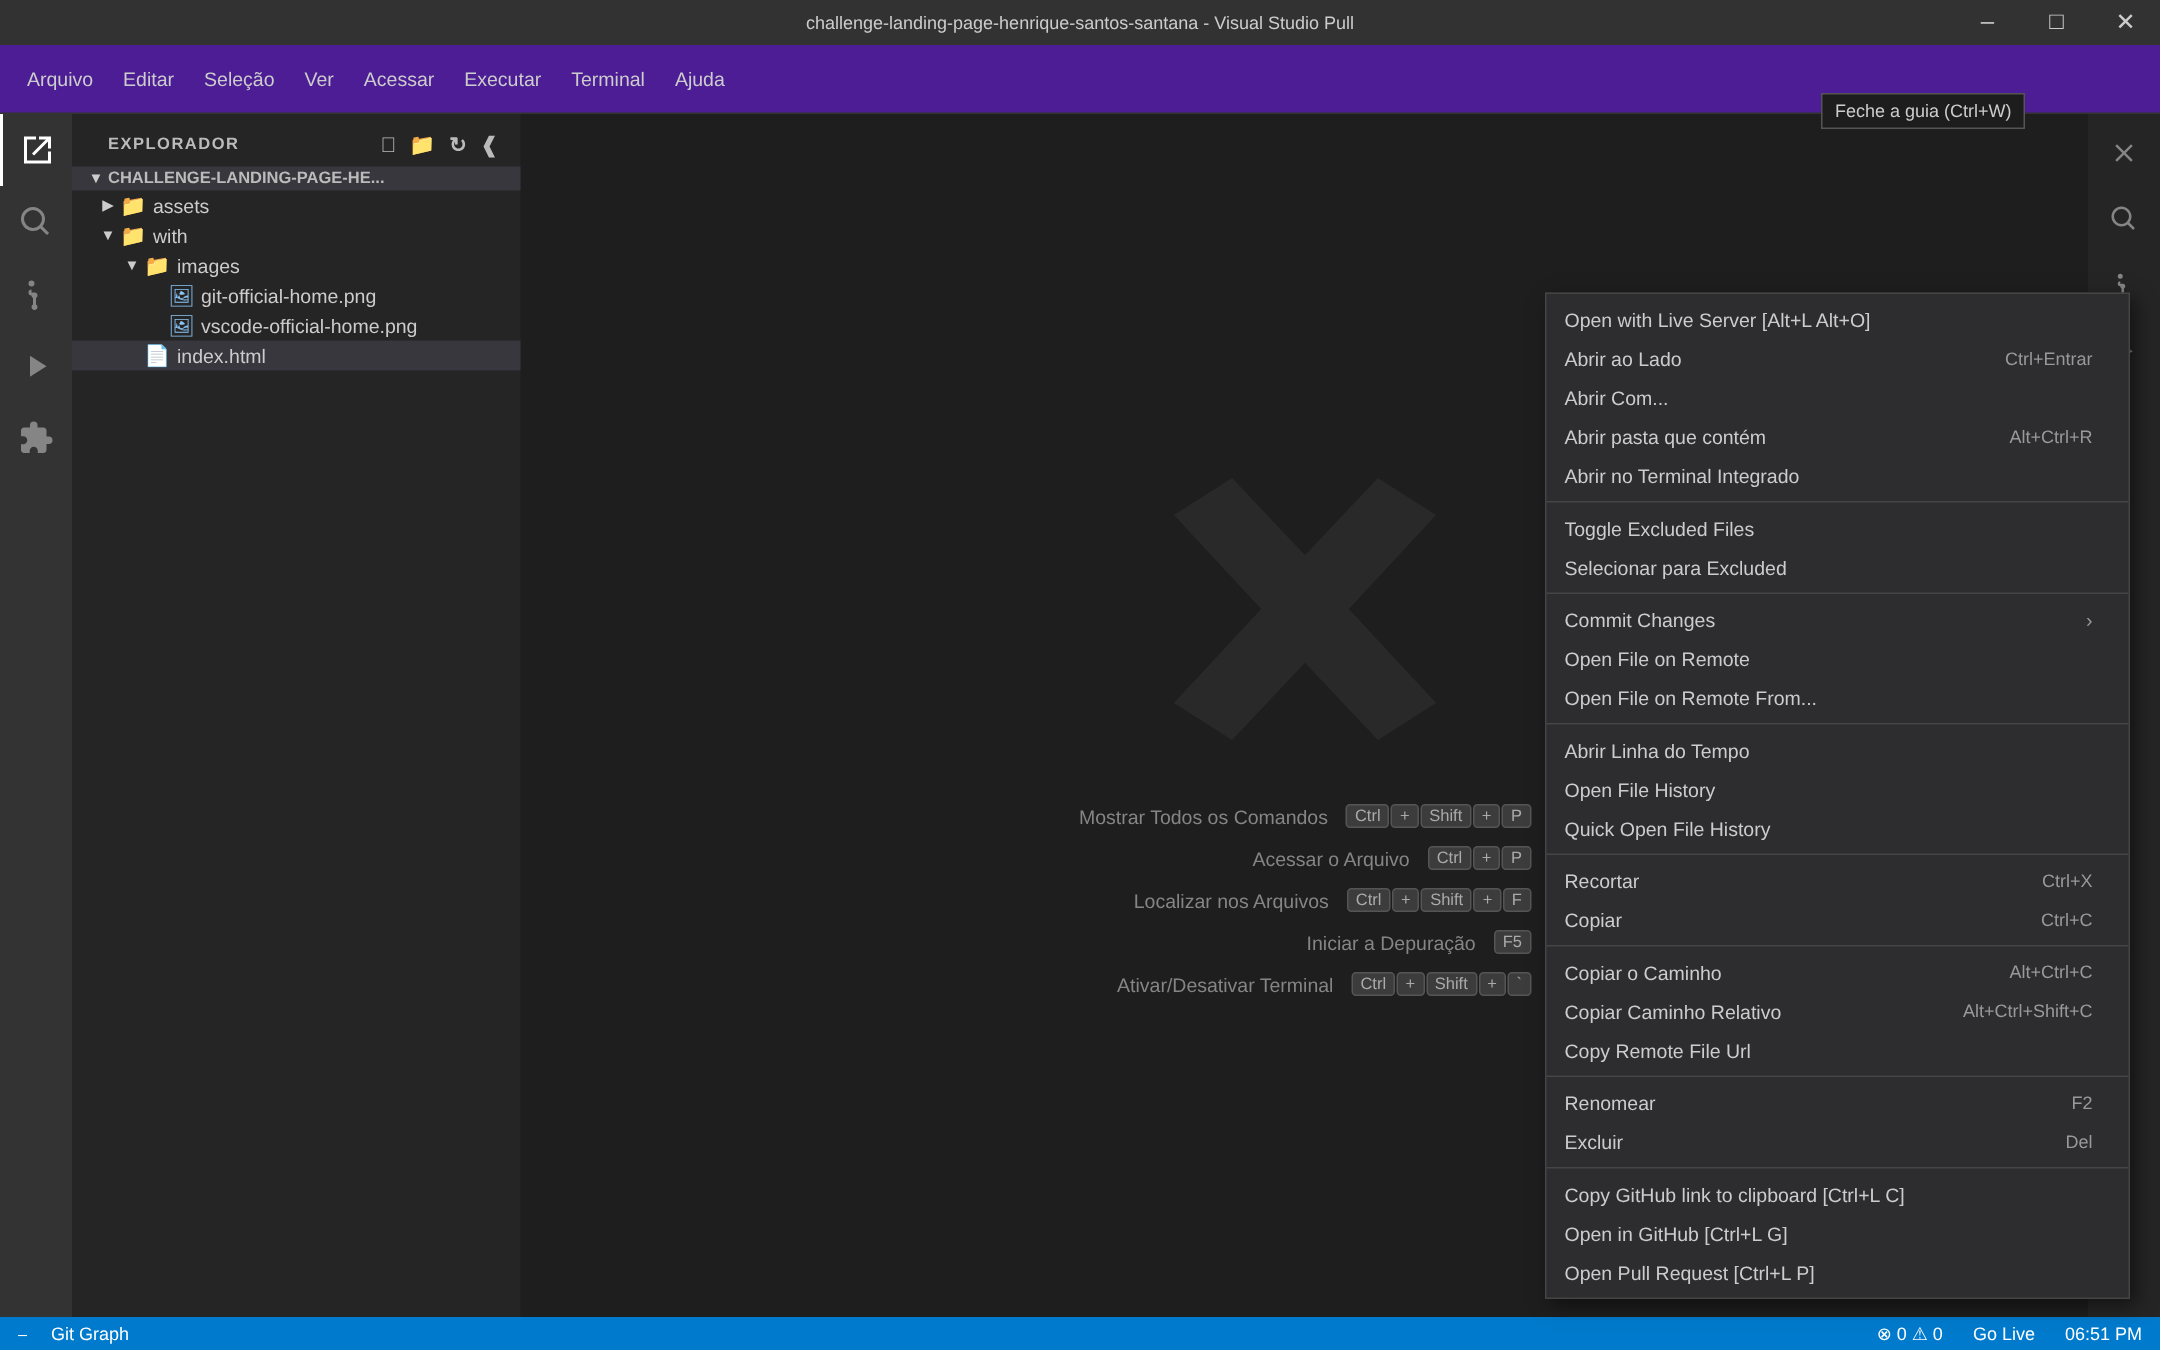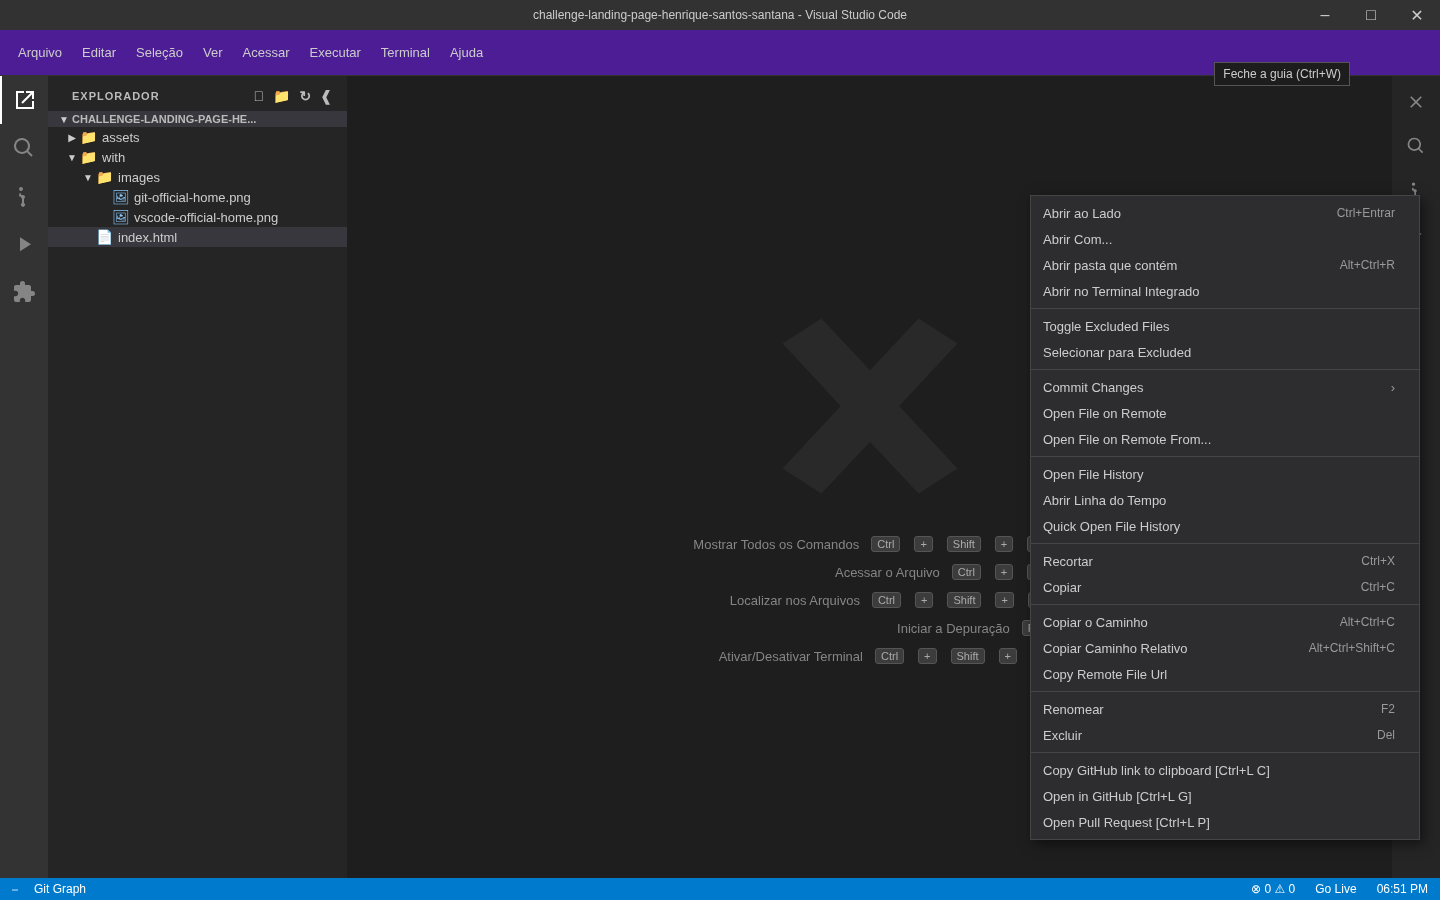"challenge-landing-page-henrique-santos-s" span.titlebar-title { text: Code -> Pull }
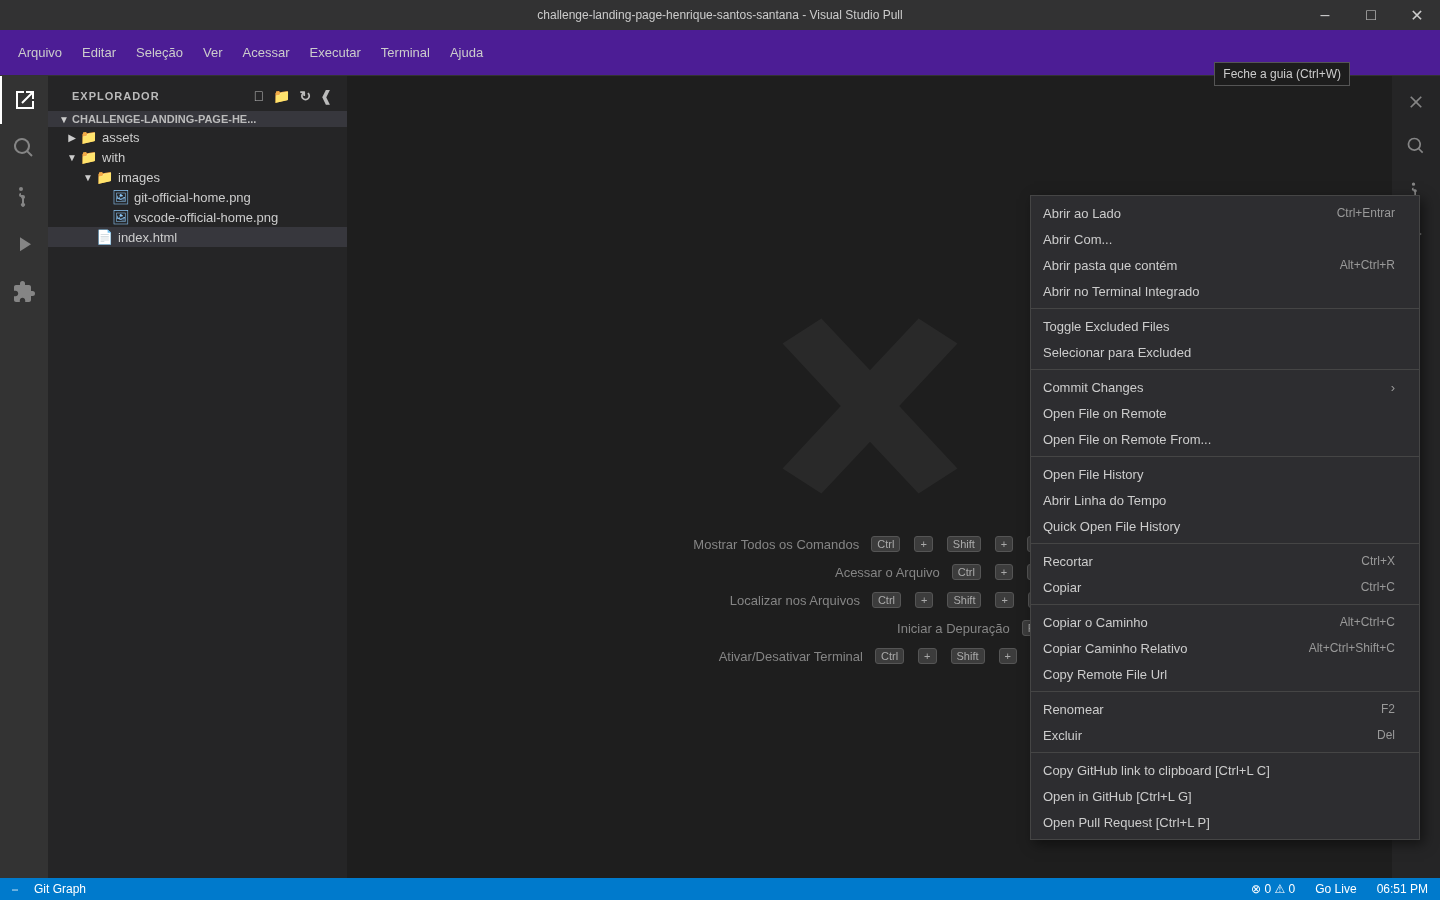"Open with Live Server [Alt+L" div.ctx-item { html: none -> <div> <span>Open with Live Server [Alt+L Alt+O]</span> </div> }
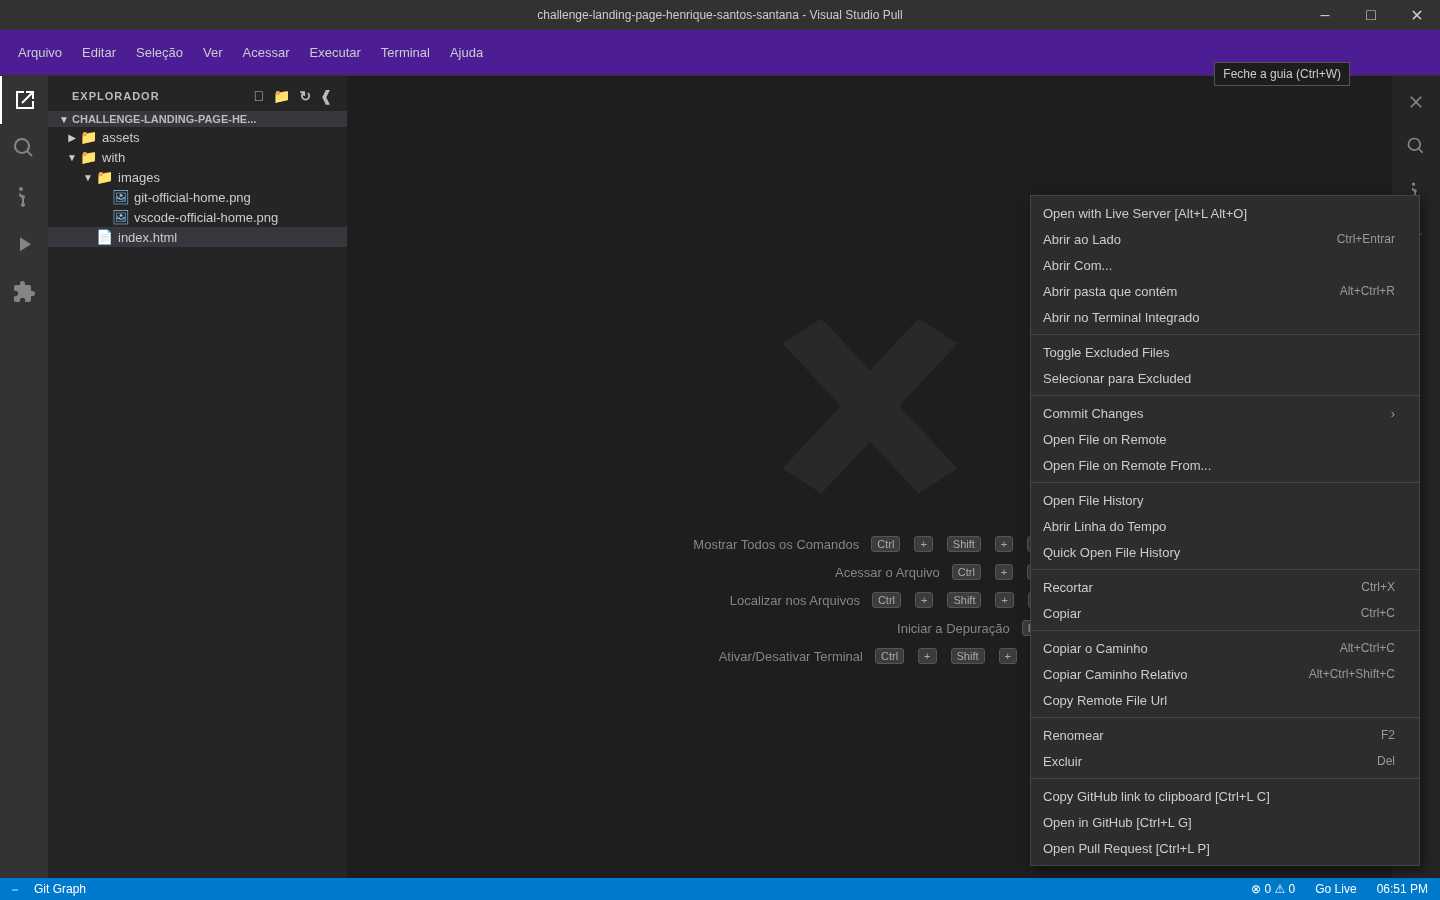"Open File History" div.ctx-item { order: before "Abrir Linha do Tempo" -> after "Abrir Linha do Tempo" }
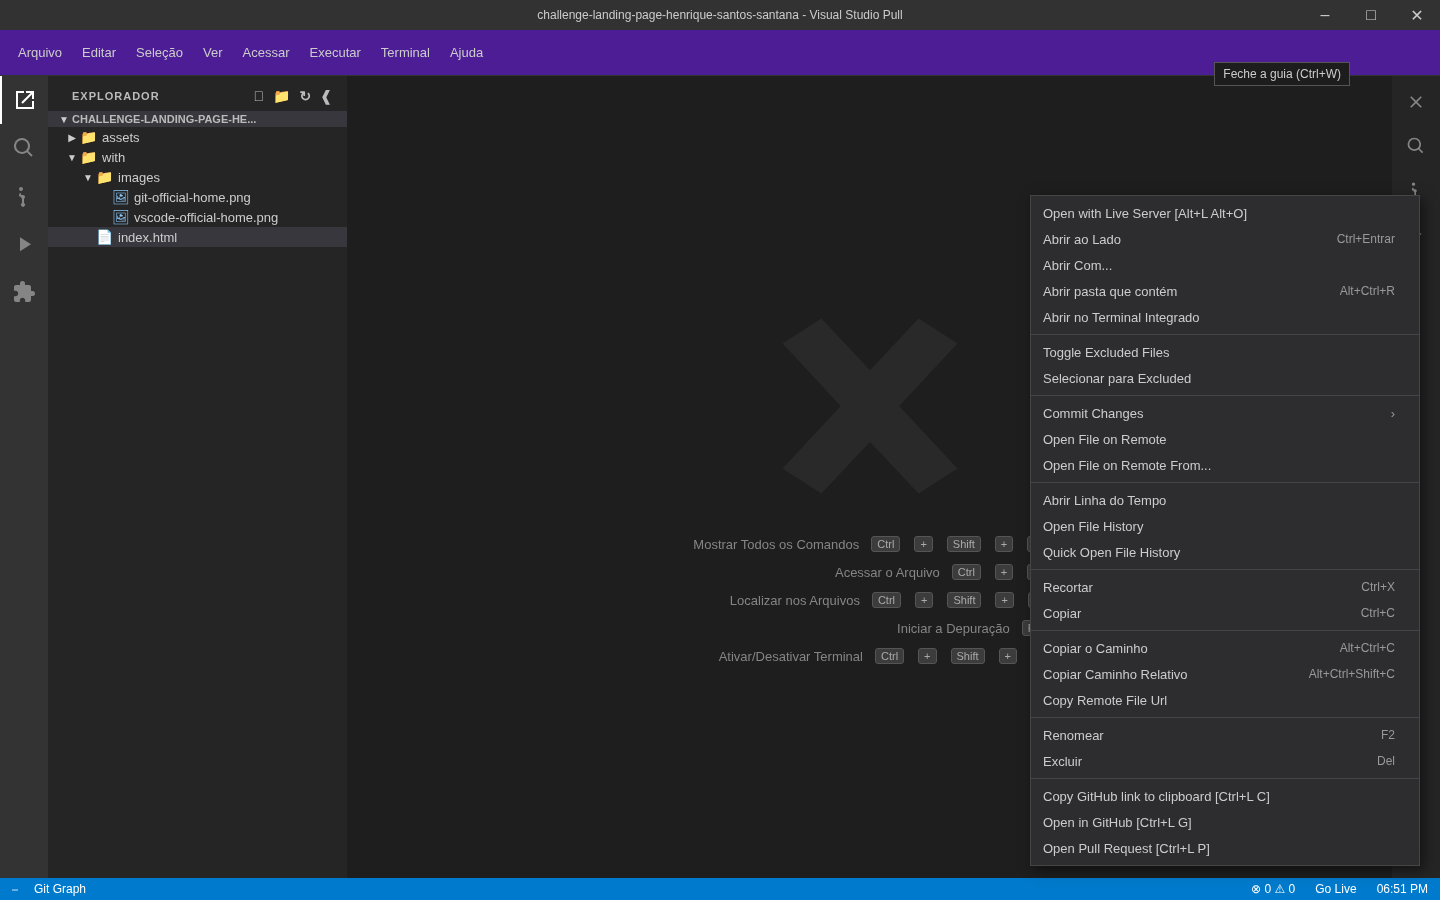"Ctrl" .kbd-group { gap: 14px -> 1px }
